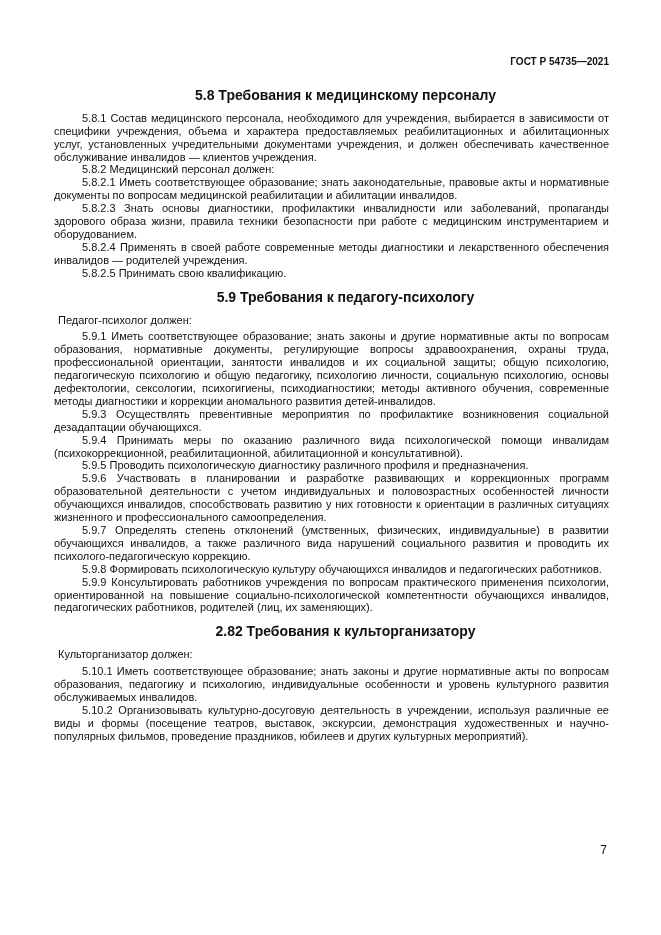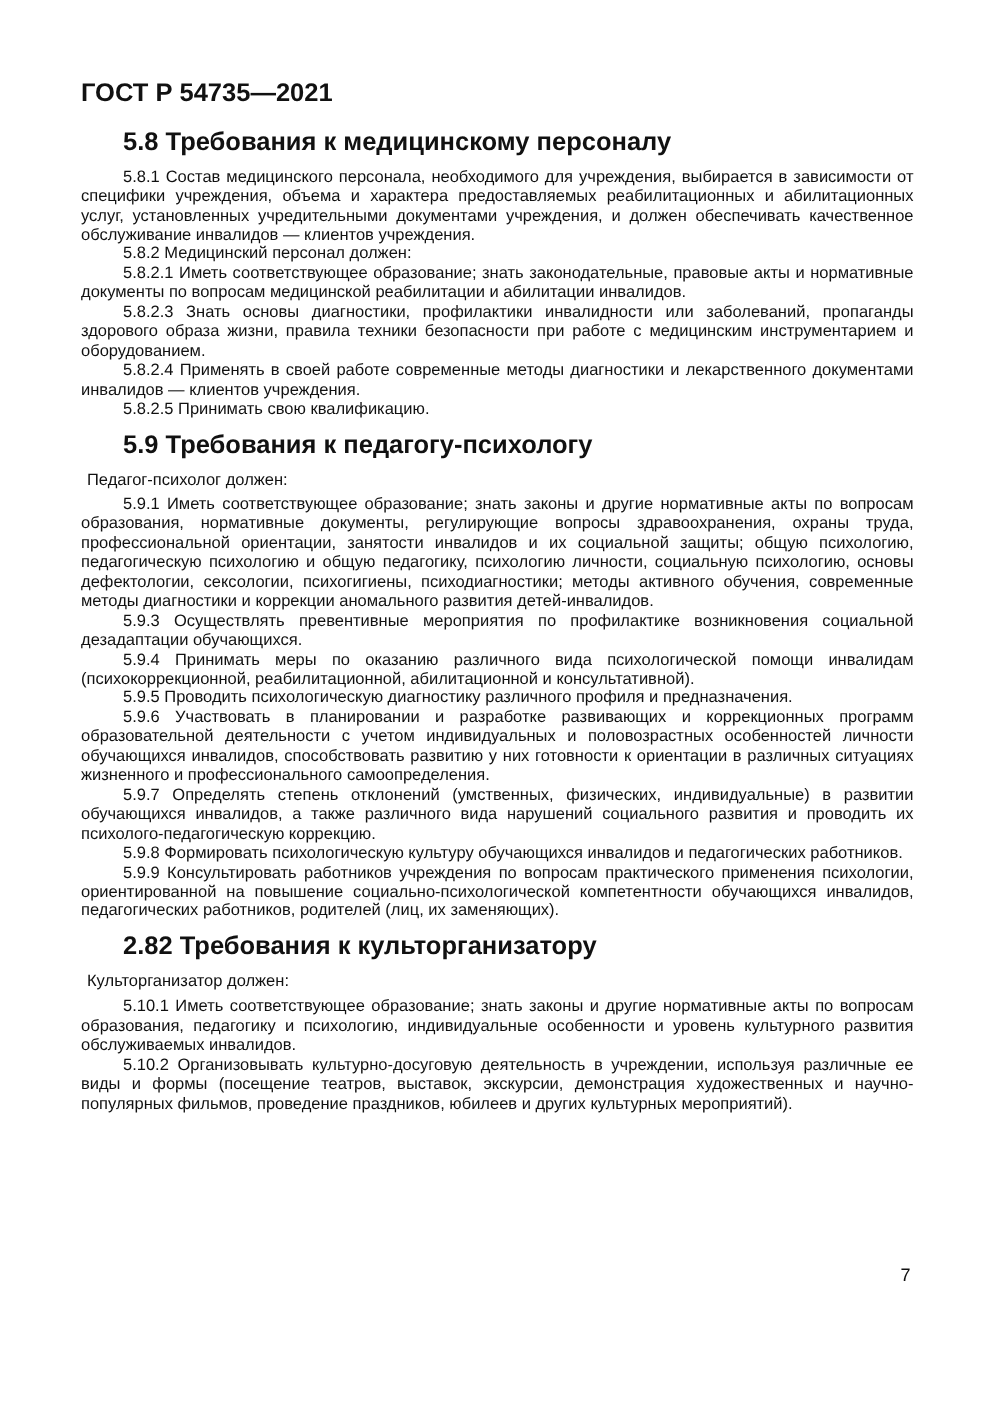"ГОСТ Р 54735—2021" .doc-header { font-size: 17px -> 10px; text-align: none -> right }
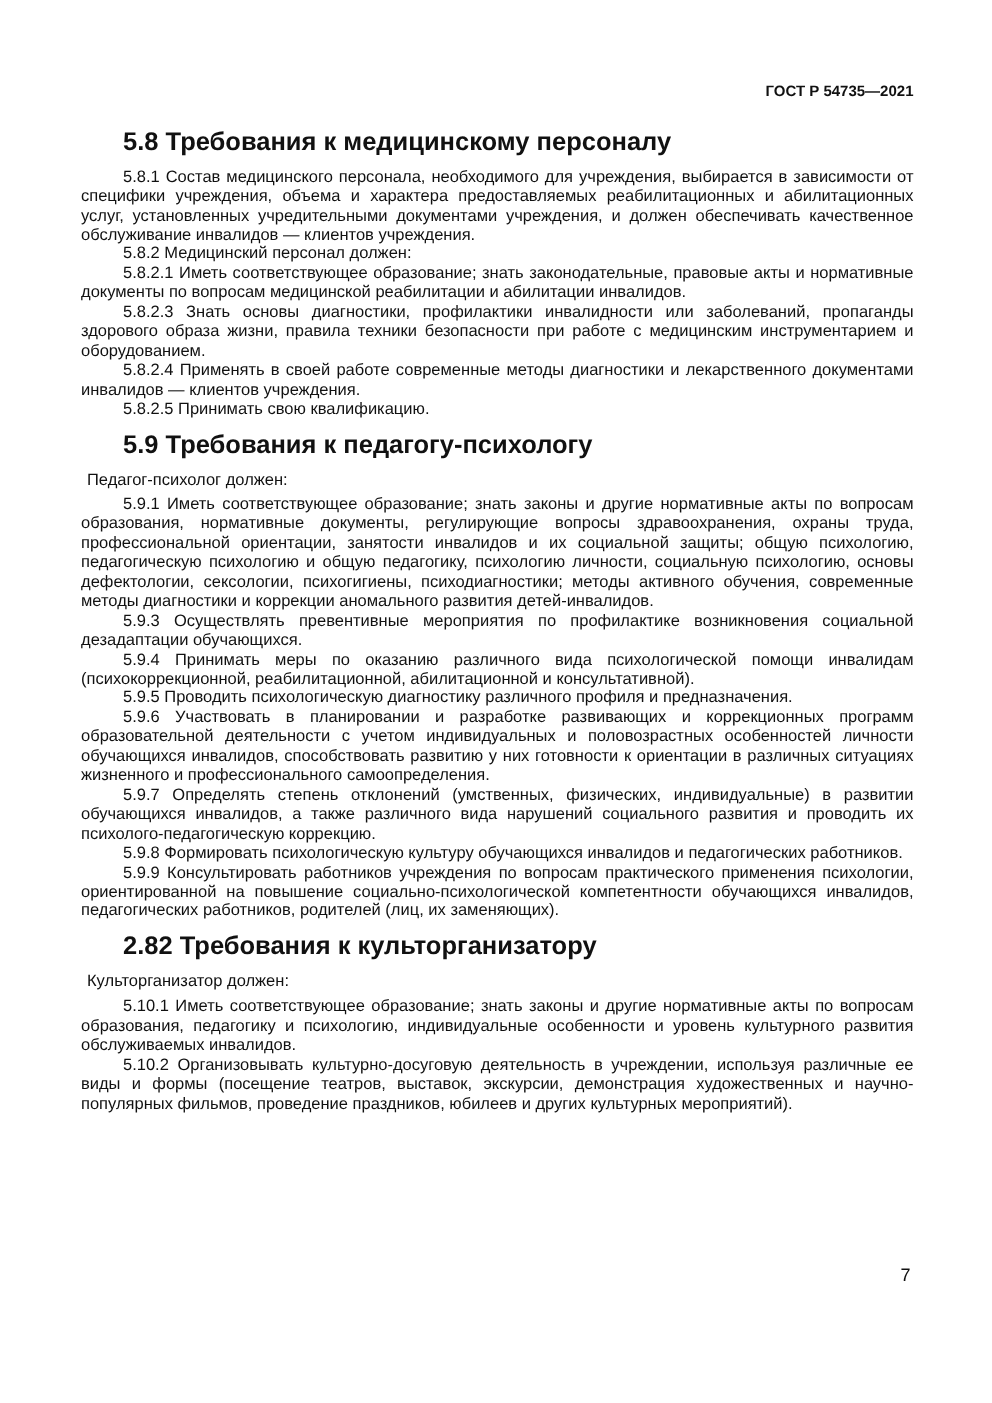"5.8 Требования к медицинскому персоналу" .section-heading { font-size: 17px -> 14px; text-align: none -> center }
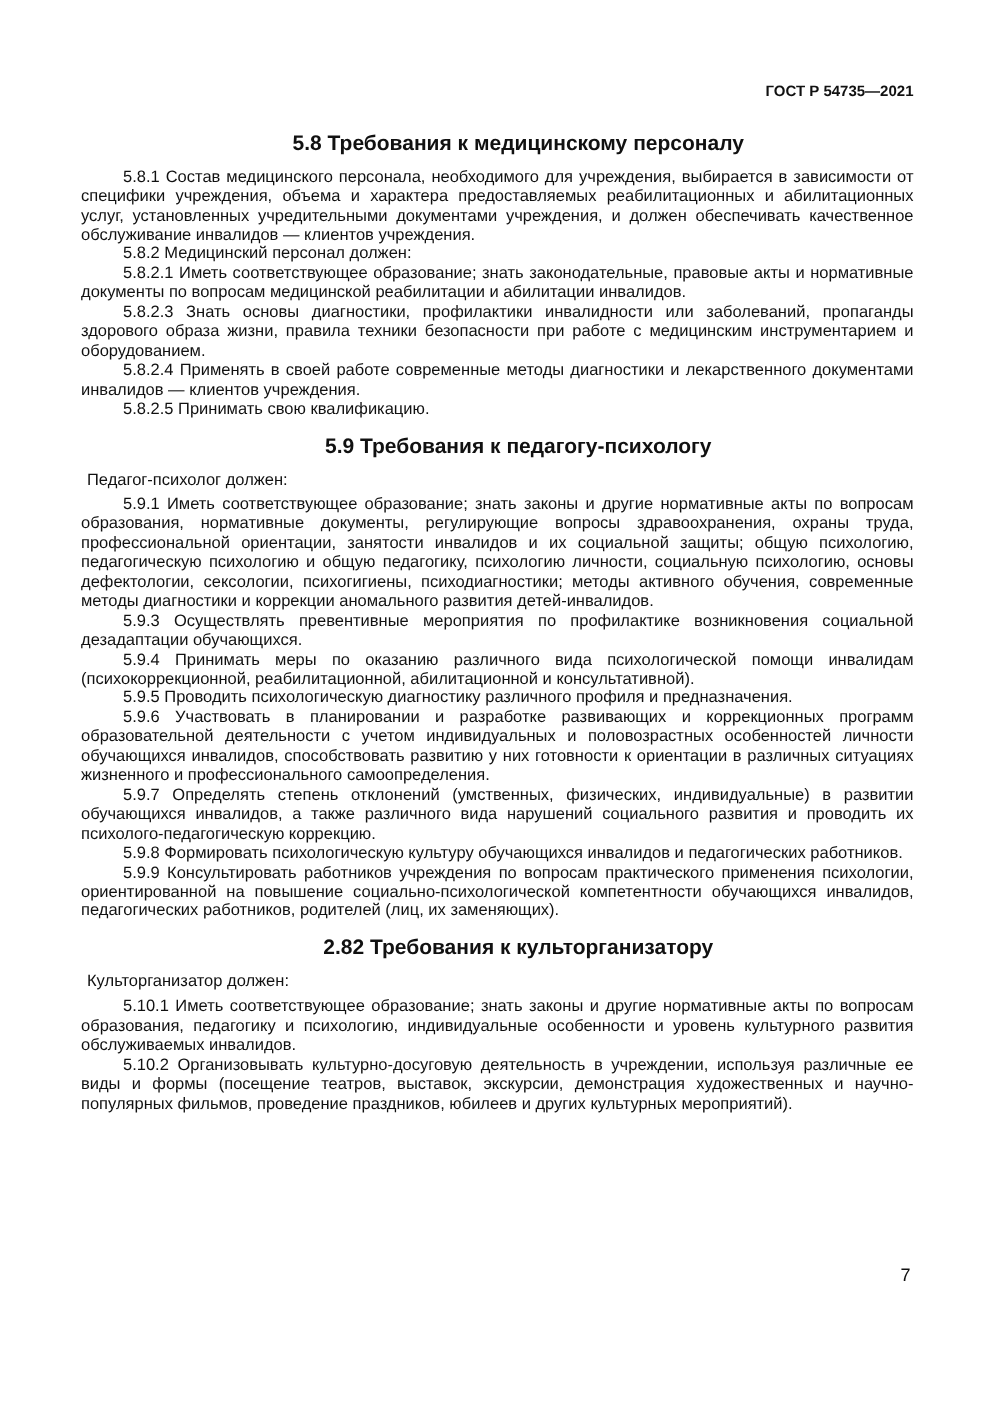"5.8.2.4 Применять в своей работе" p.body-par { text: документами инвалидов — клиентов -> обеспечения инвалидов — родителей }
